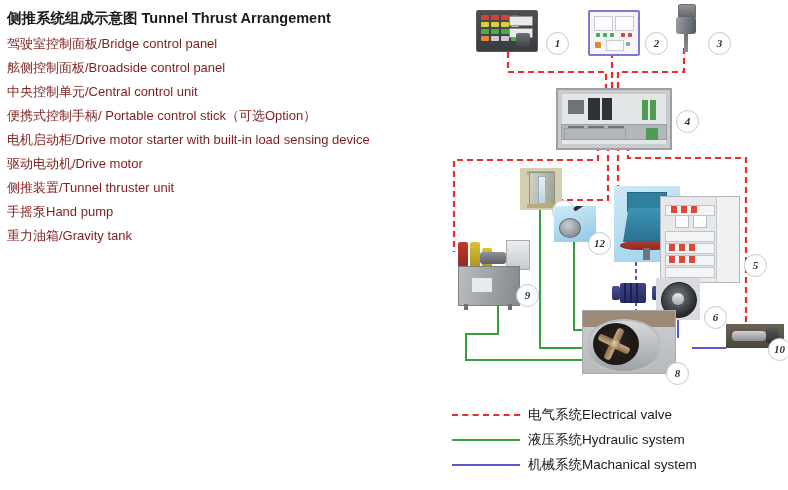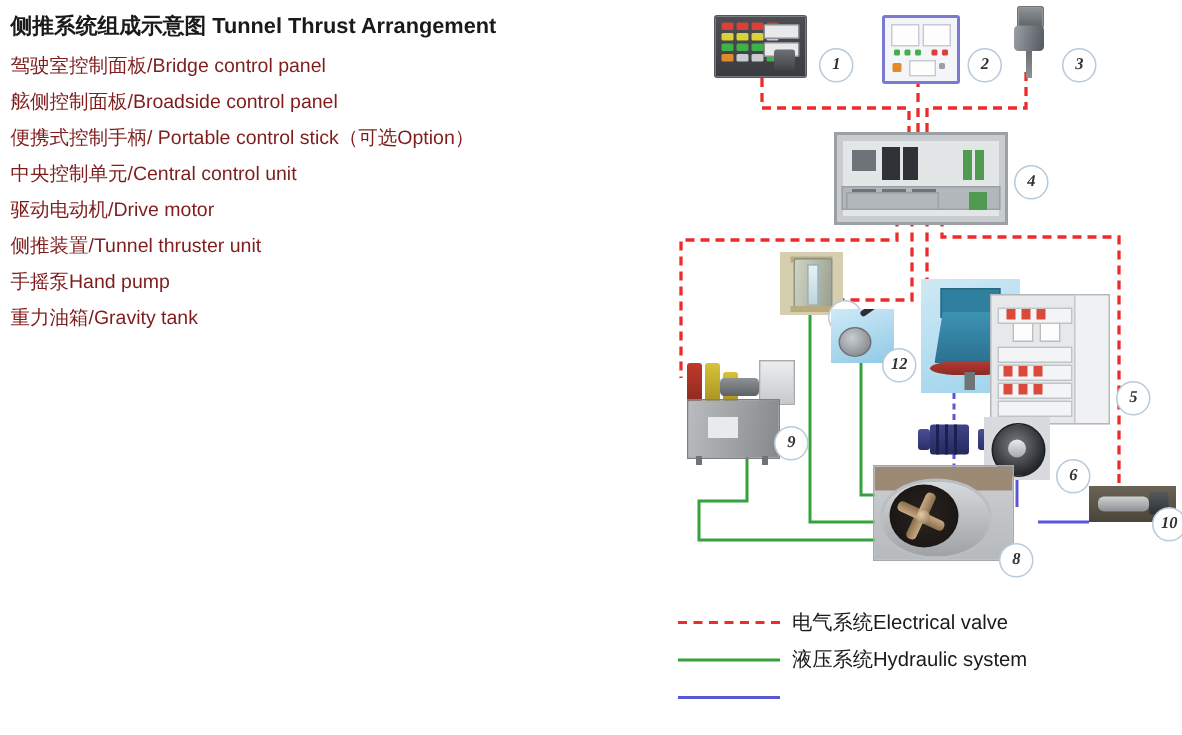"便携式控制手柄/ Portable control" div.comp-line { order: before "中央控制单元/Central control unit" -> after "中央控制单元/Central control unit" }
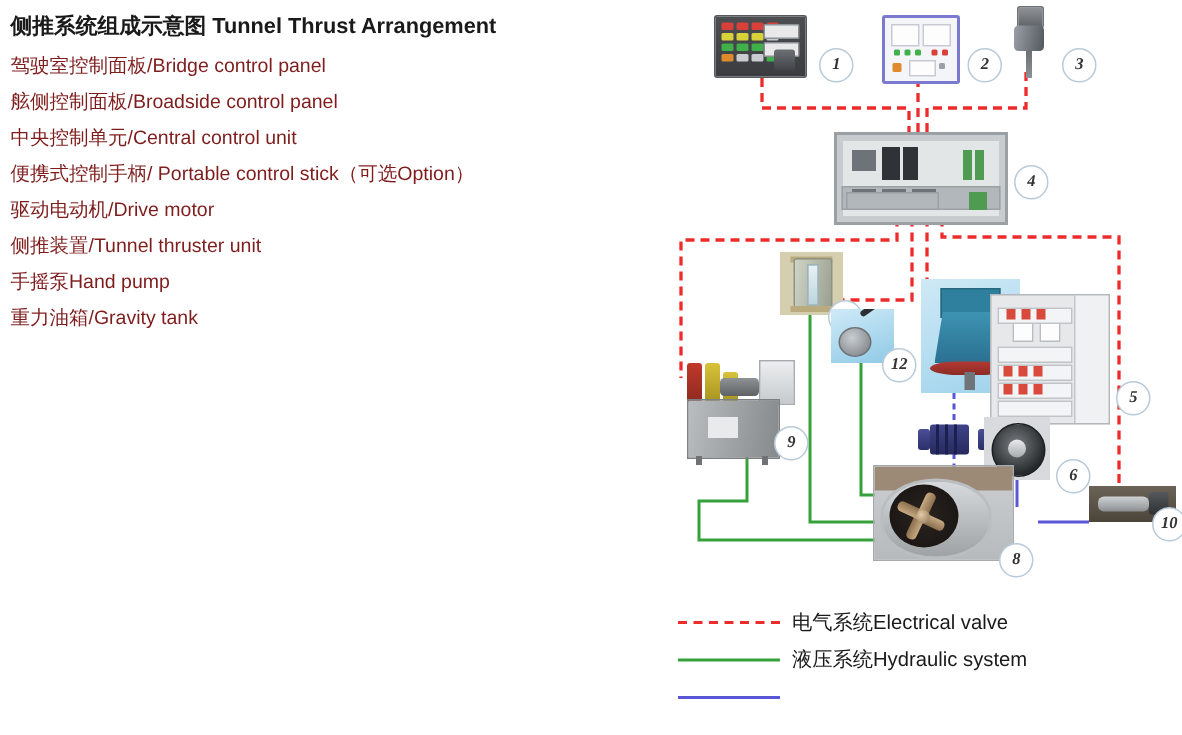"电机启动柜/Drive motor starter with built-in" div.comp-line { html: none -> <div>电机启动柜/Drive motor starter with built-in load sensing device</div> }
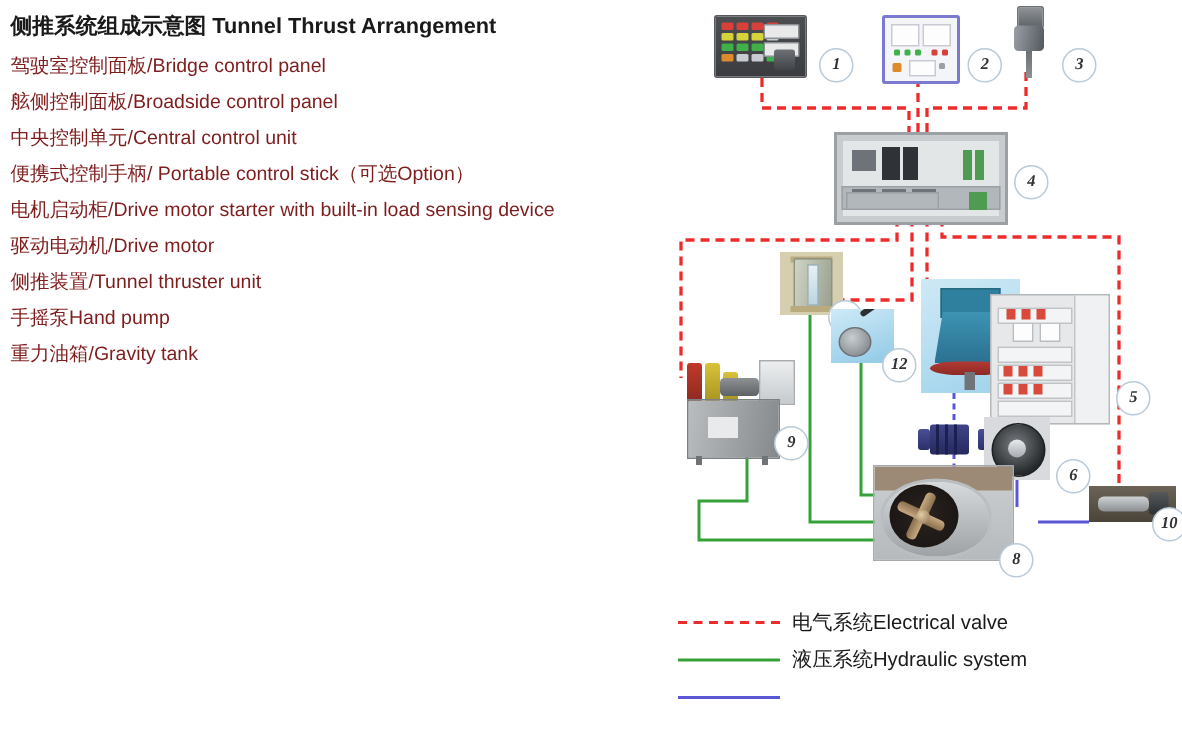"机械系统Machanical system" div.leg-label { html: none -> <div>机械系统Machanical system</div> }
